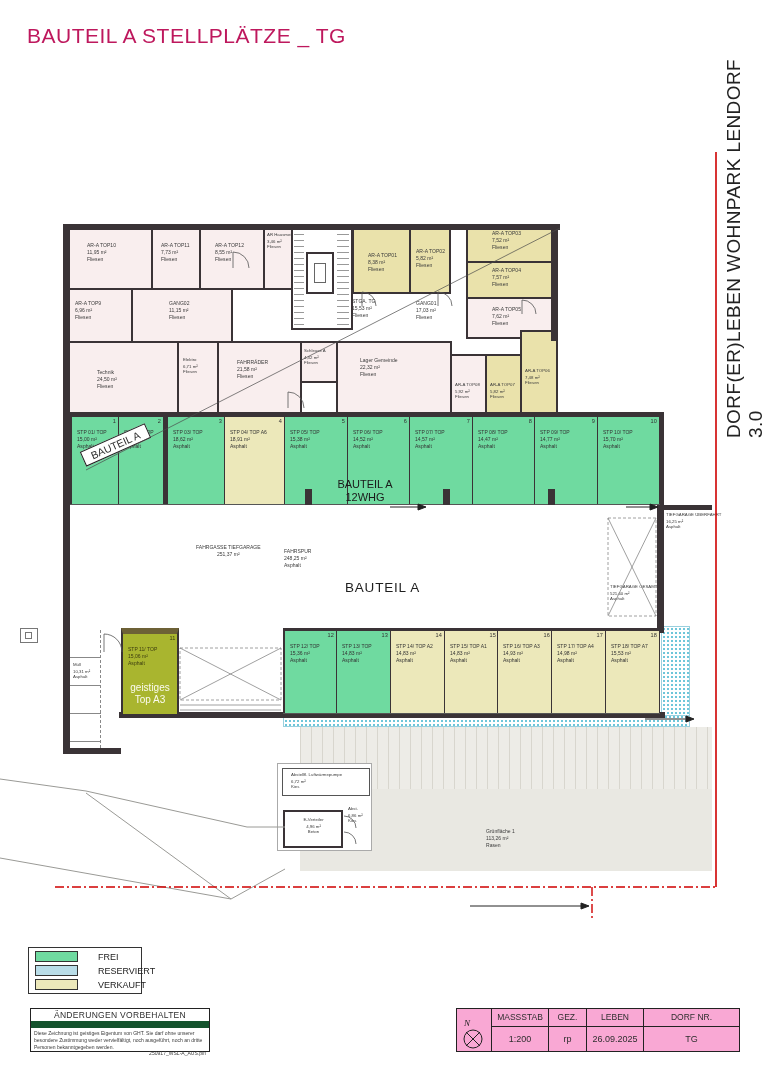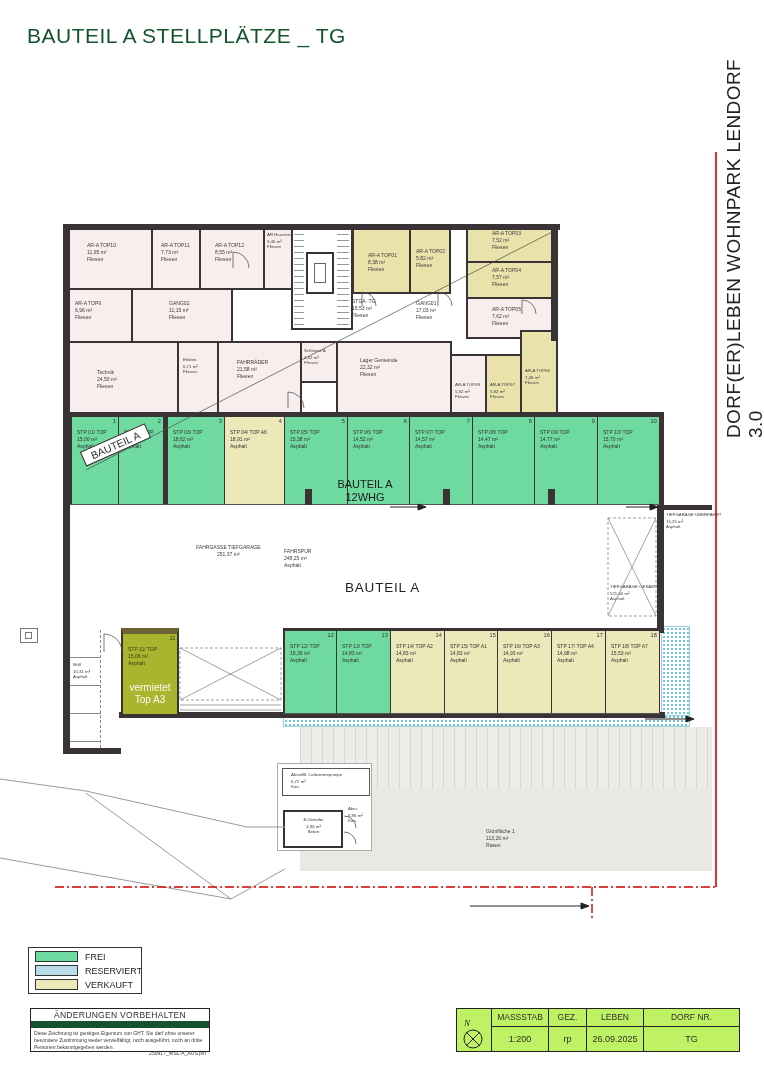"BAUTEIL A STELLPLÄTZE _ TG" .ptitle { color: #14532d -> #be185d }
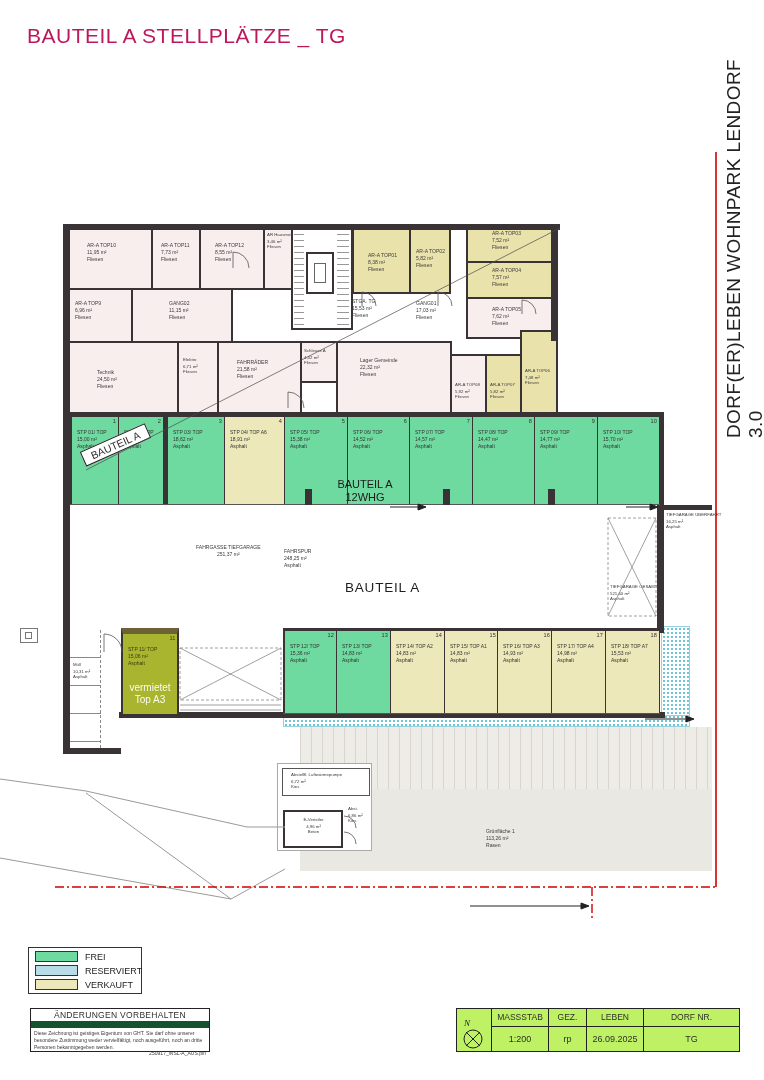"vermietet" div { text: vermietet -> geistiges }
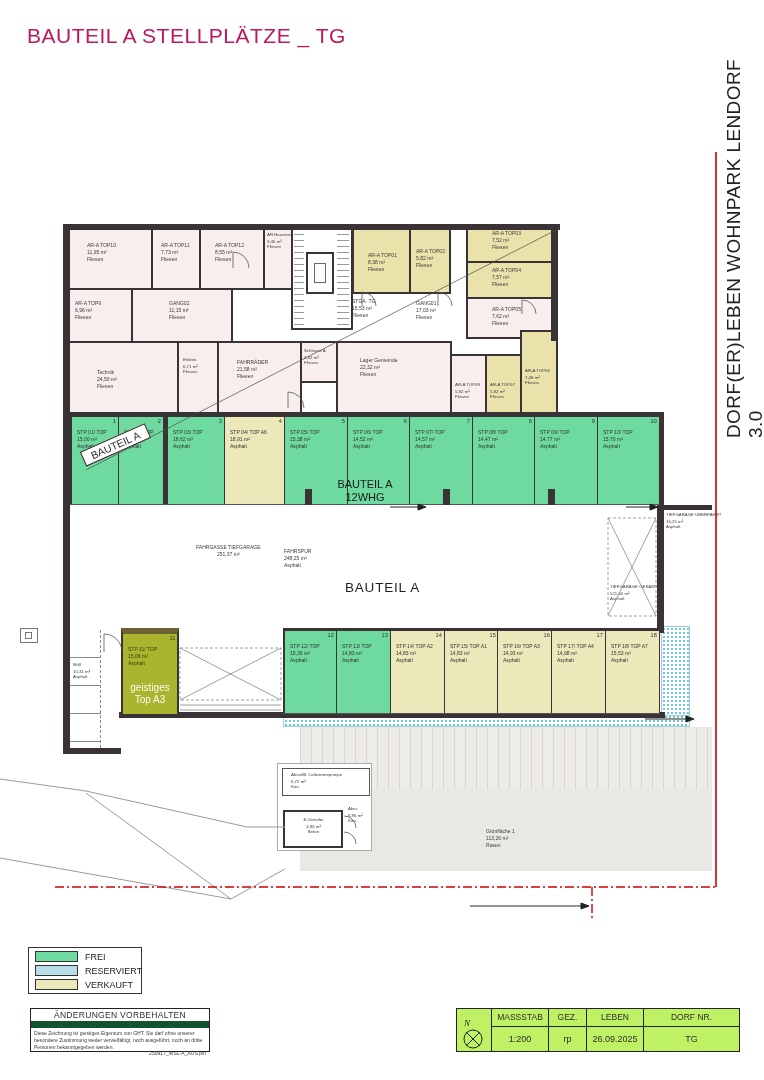"FREI" .lrow { gap: 7px -> 20px }
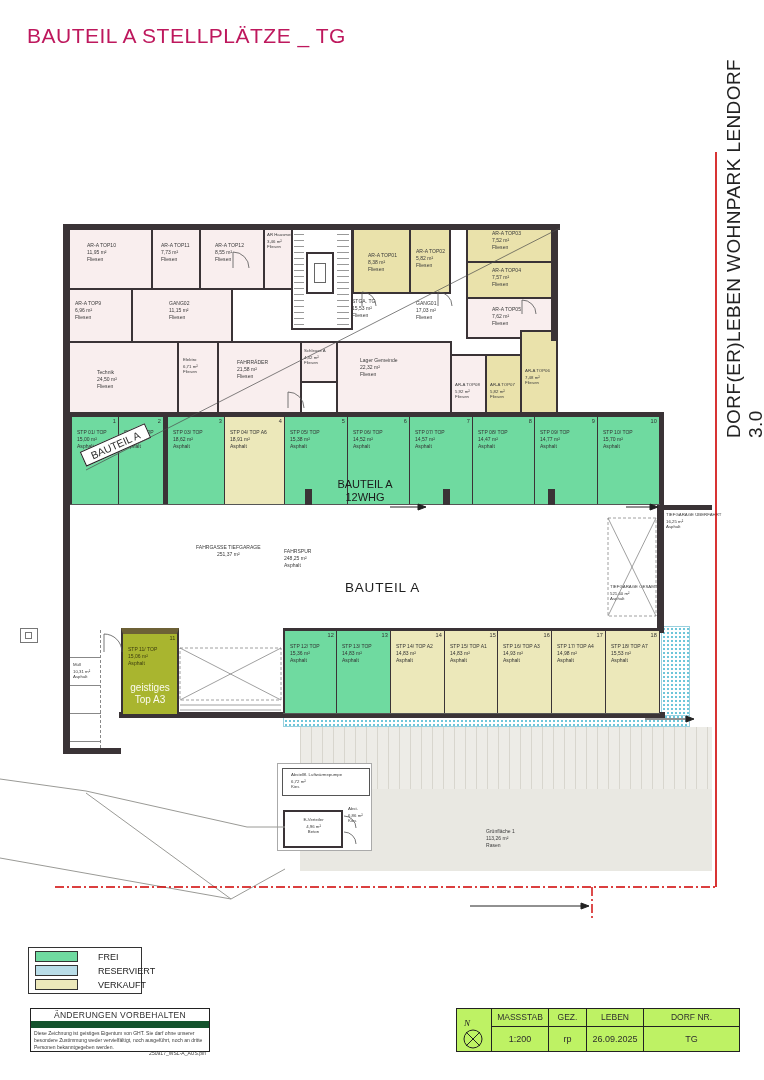"MASSSTAB" .tb-table { background: #bef264 -> #f9a8d4 }
